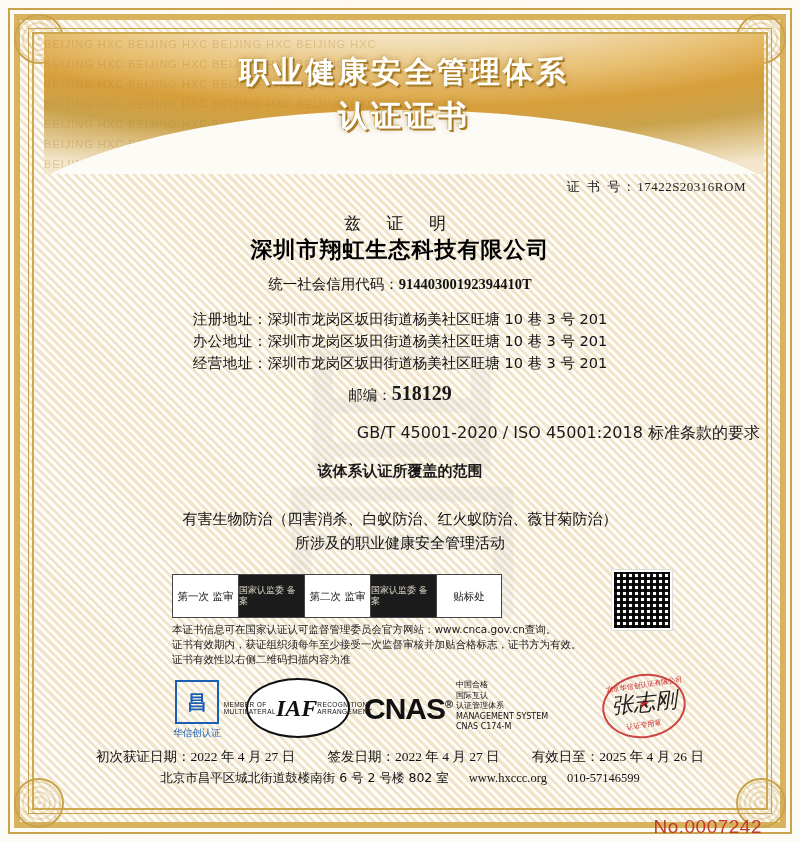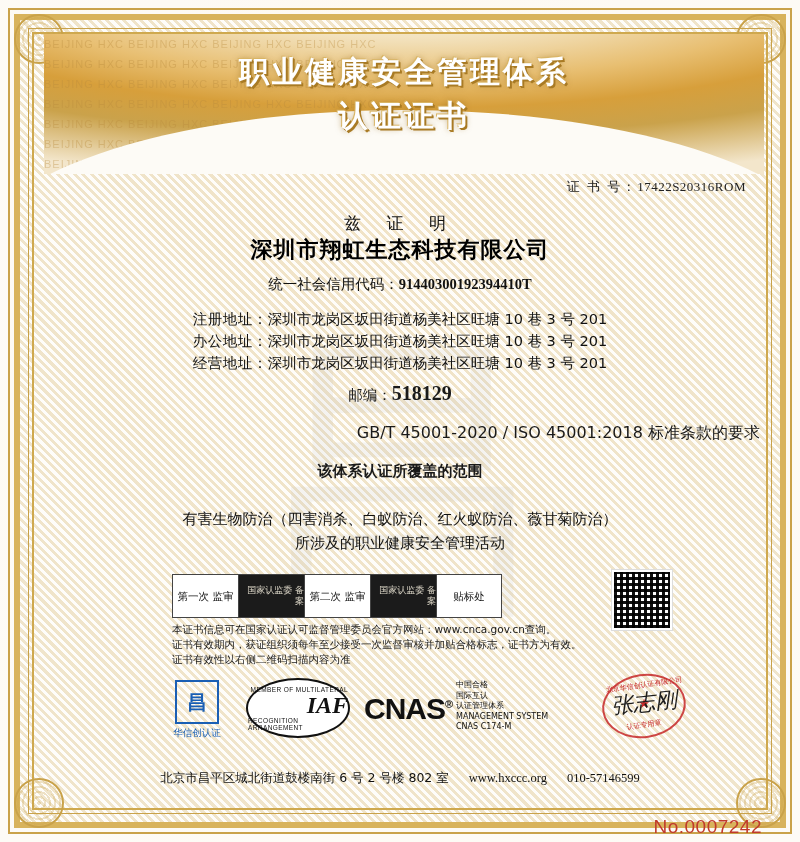"第一次 监审" .surv-box { text-align: right -> left }
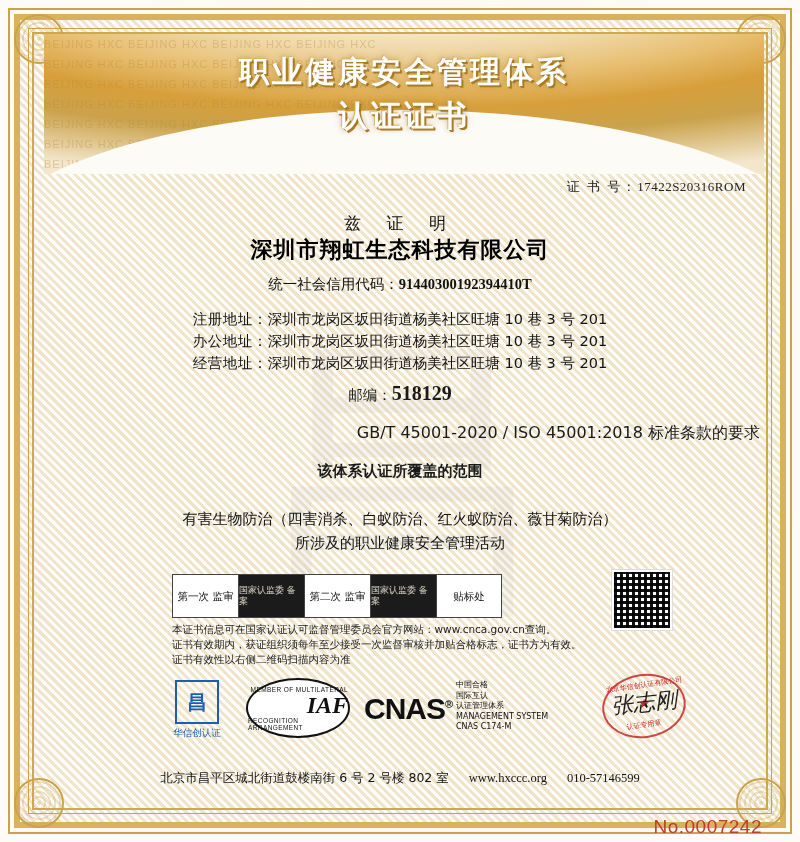"IAF" .logo-iaf { align-items: flex-end -> center; flex-direction: column -> none }
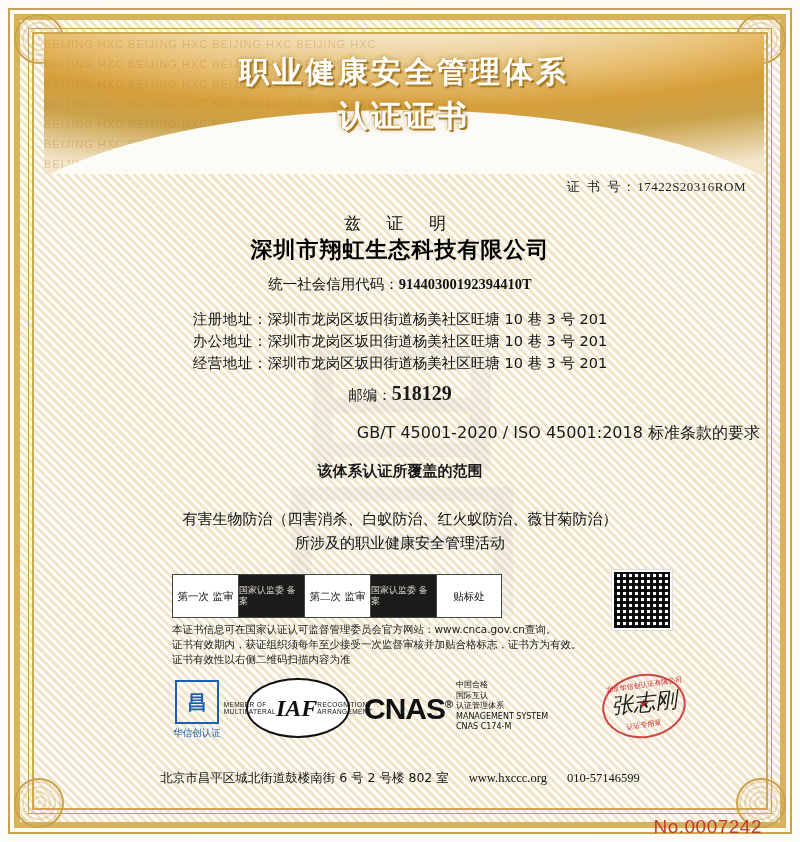"初次获证日期：2022 年 4 月 27" div.dates { html: none -> <div> <span> <span>初次获证日期：</span><span>2022 年 4 月 27 日</span> </span> <span> <span>签发日期：</span><span>2022 年 4 月 27 日</span> </span> <span> <span>有效日至：</span><span>2025 年 4 月 26 日</span> </span> </div> }
